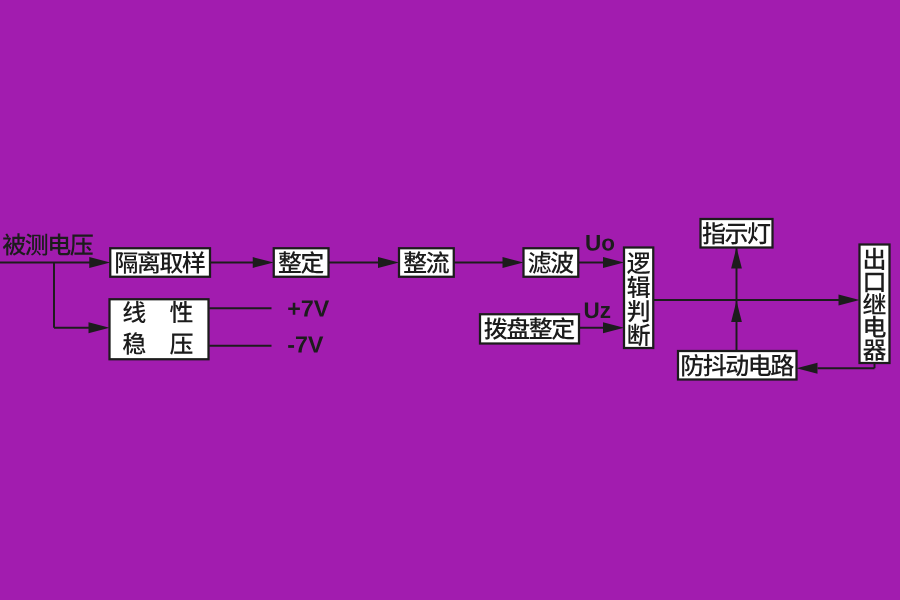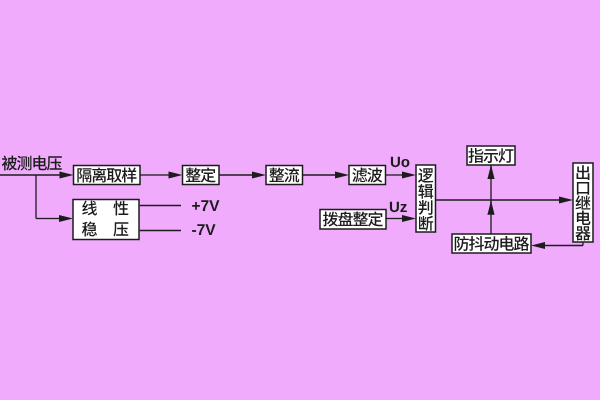"被测电压" .stage { background: #f0abfc -> #a21caf }
